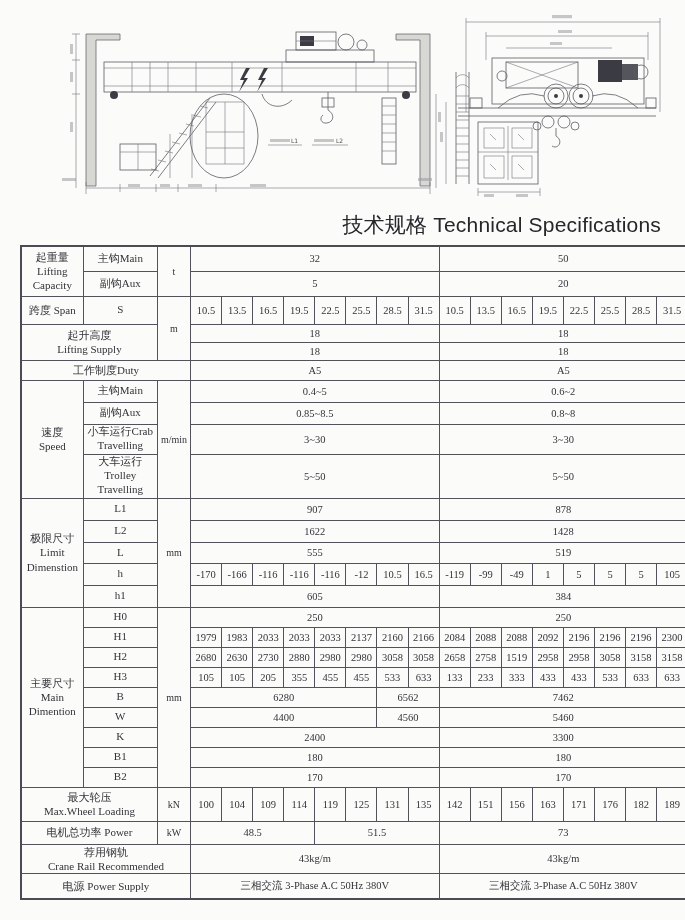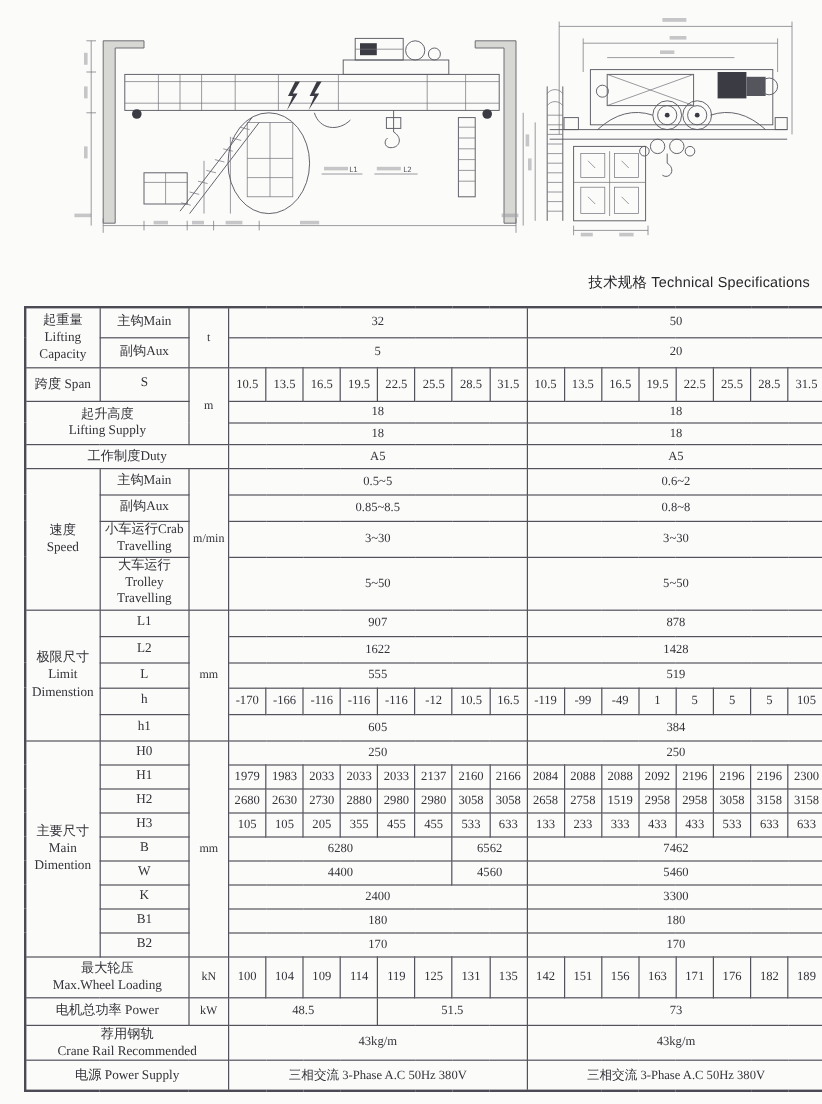"技术规格 Technical Specifications" .page-title { font-size: 12px -> 21px; margin: 10px 0 9px 0 -> 0 0 9px 0; padding-right: 10px -> 24px }
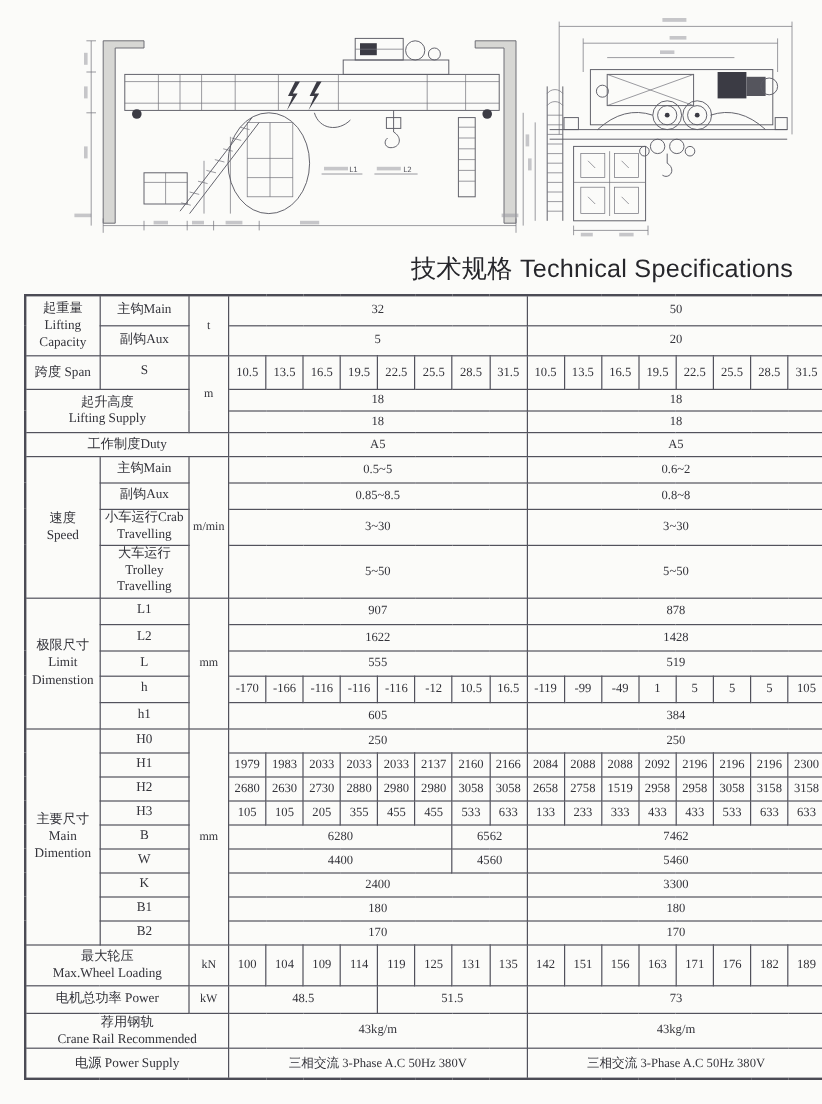"0.5~5" td.num { text: 0.5 -> 0.4 }
